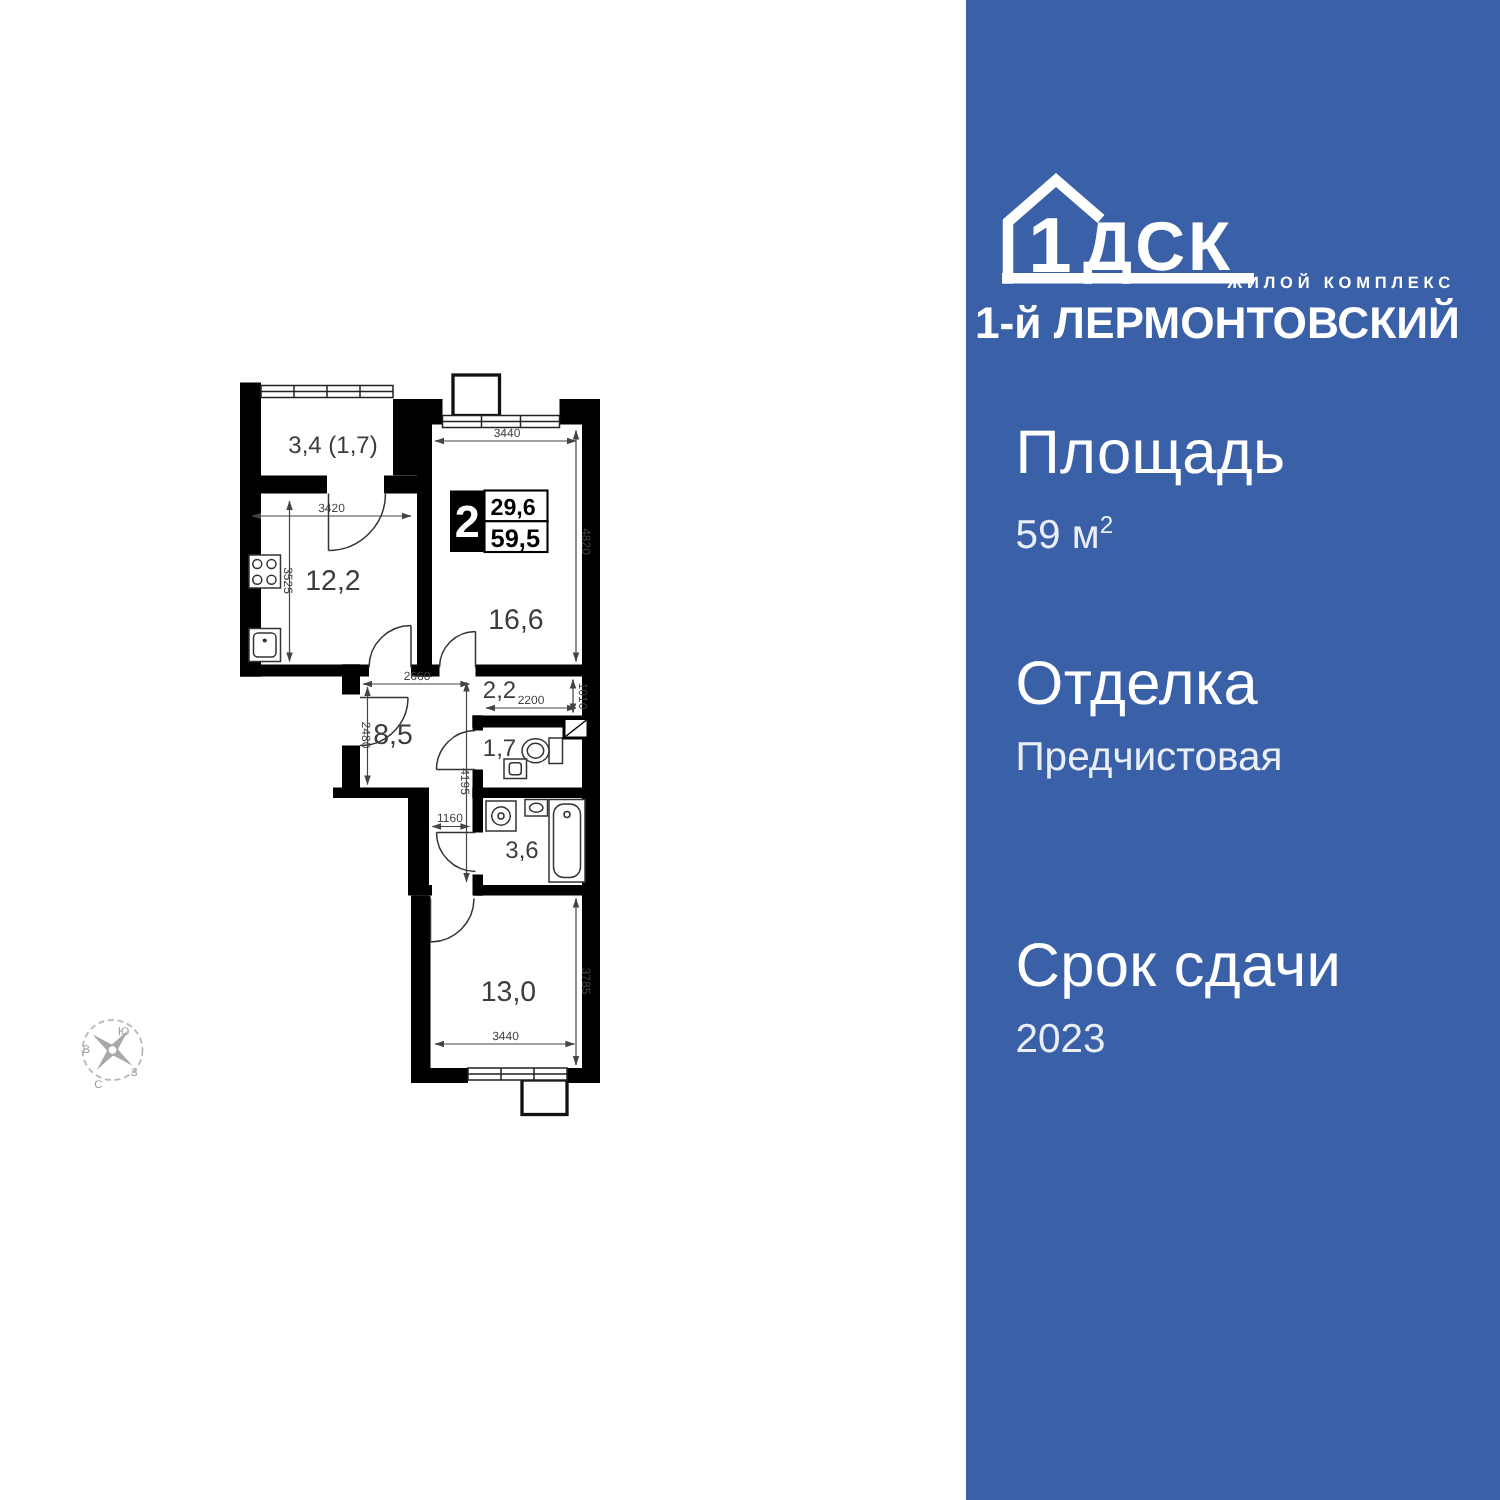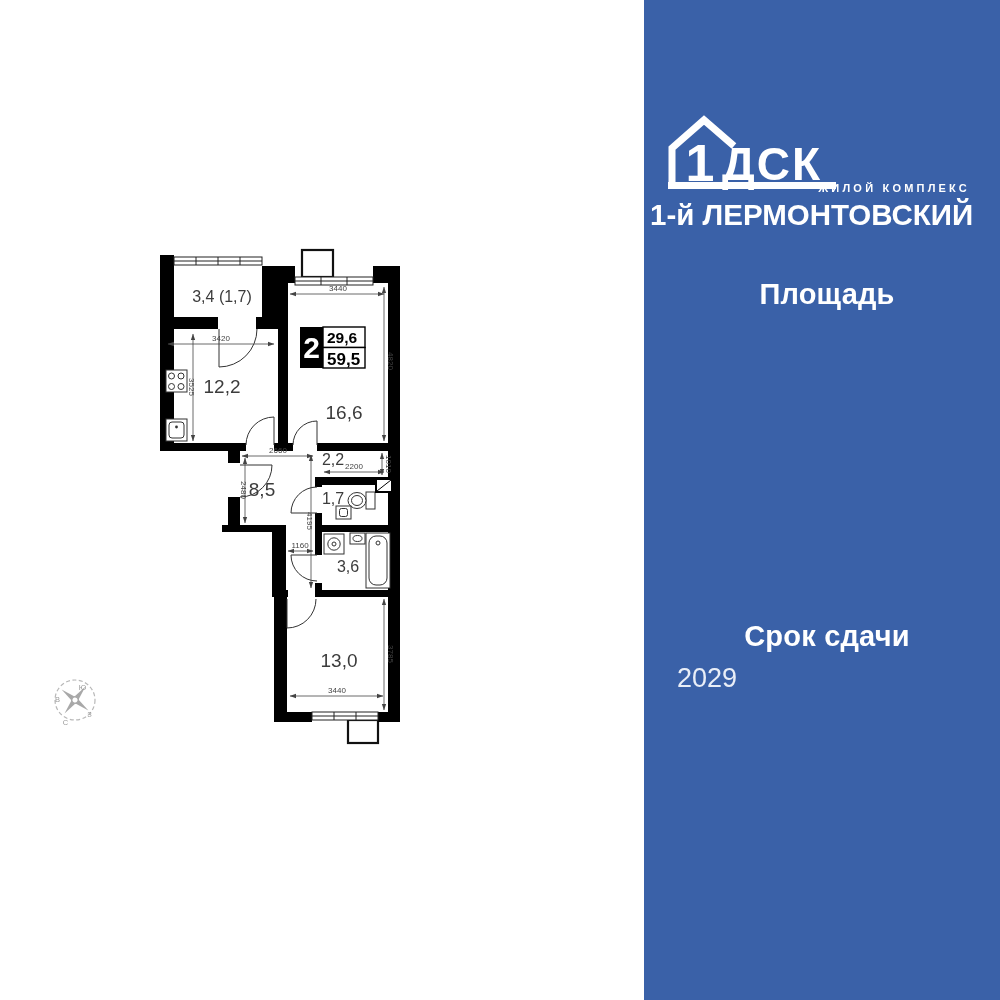"Площадь" .spec h3 { font-size: 29px -> 41px; font-weight: bold -> normal; text-align: center -> none }
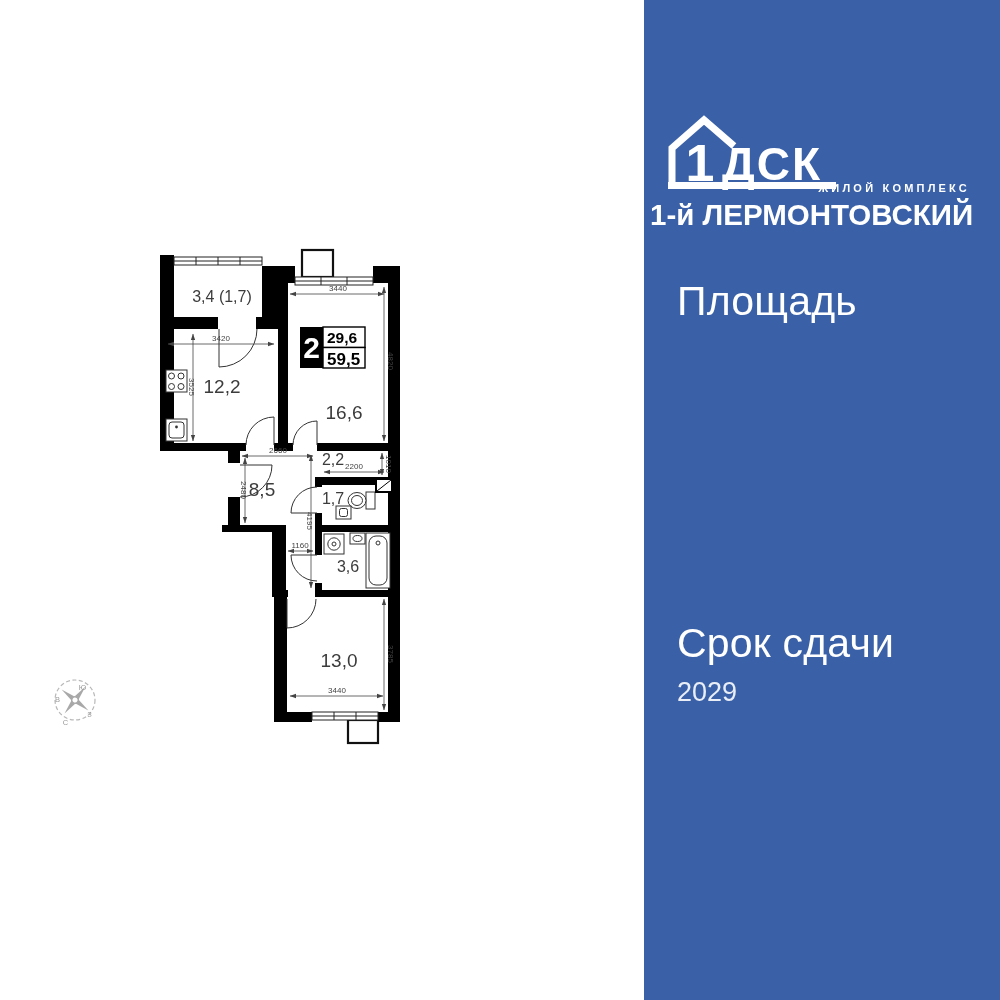"59 м2" div.val { html: none -> <div><span>59 м</span><sup>2</sup></div> }
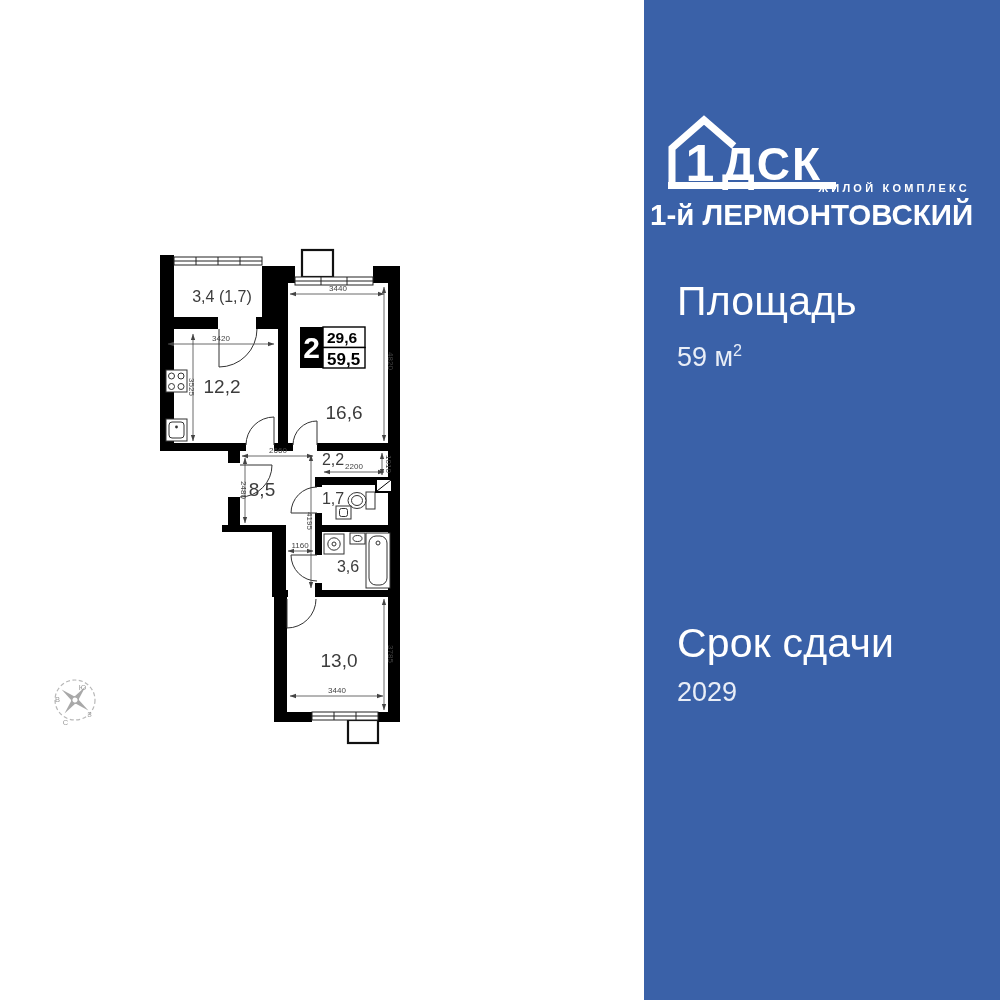"Отделка" h3 { html: none -> <h3>Отделка</h3> }
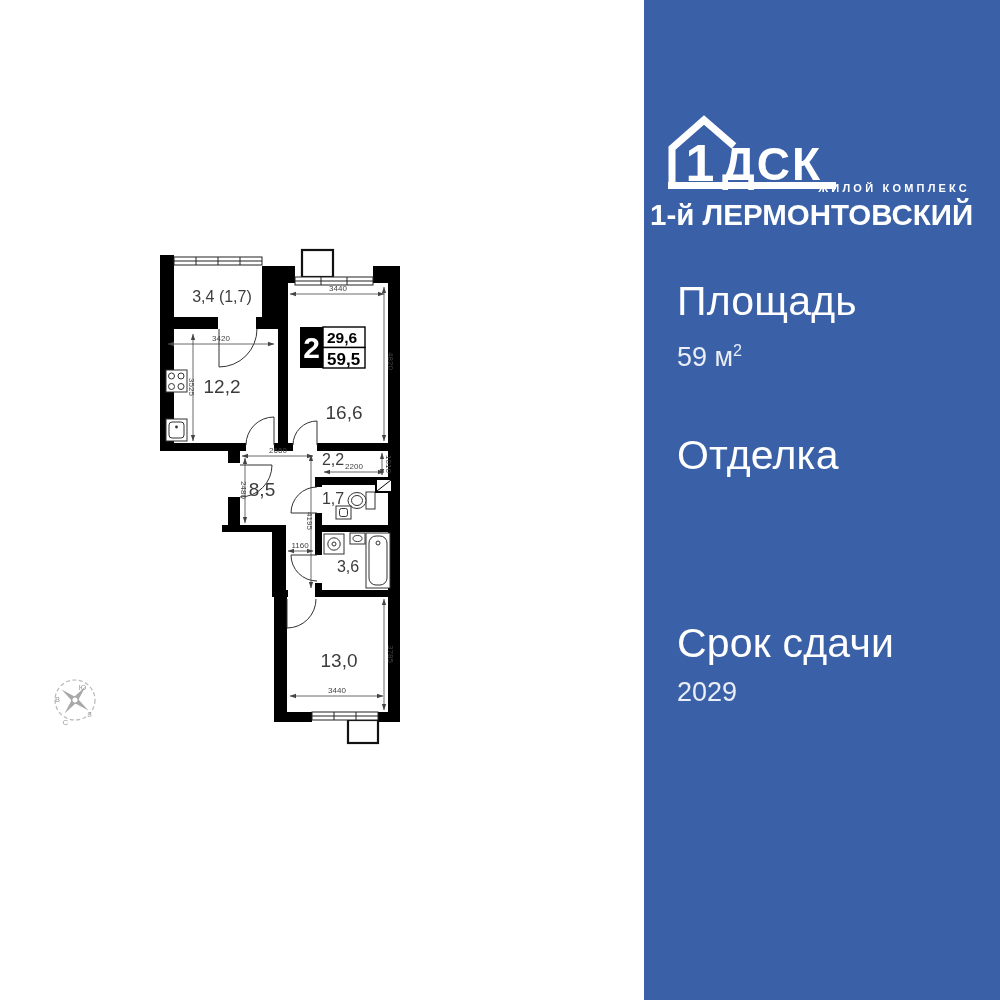"Предчистовая" div.val { html: none -> <div>Предчистовая</div> }
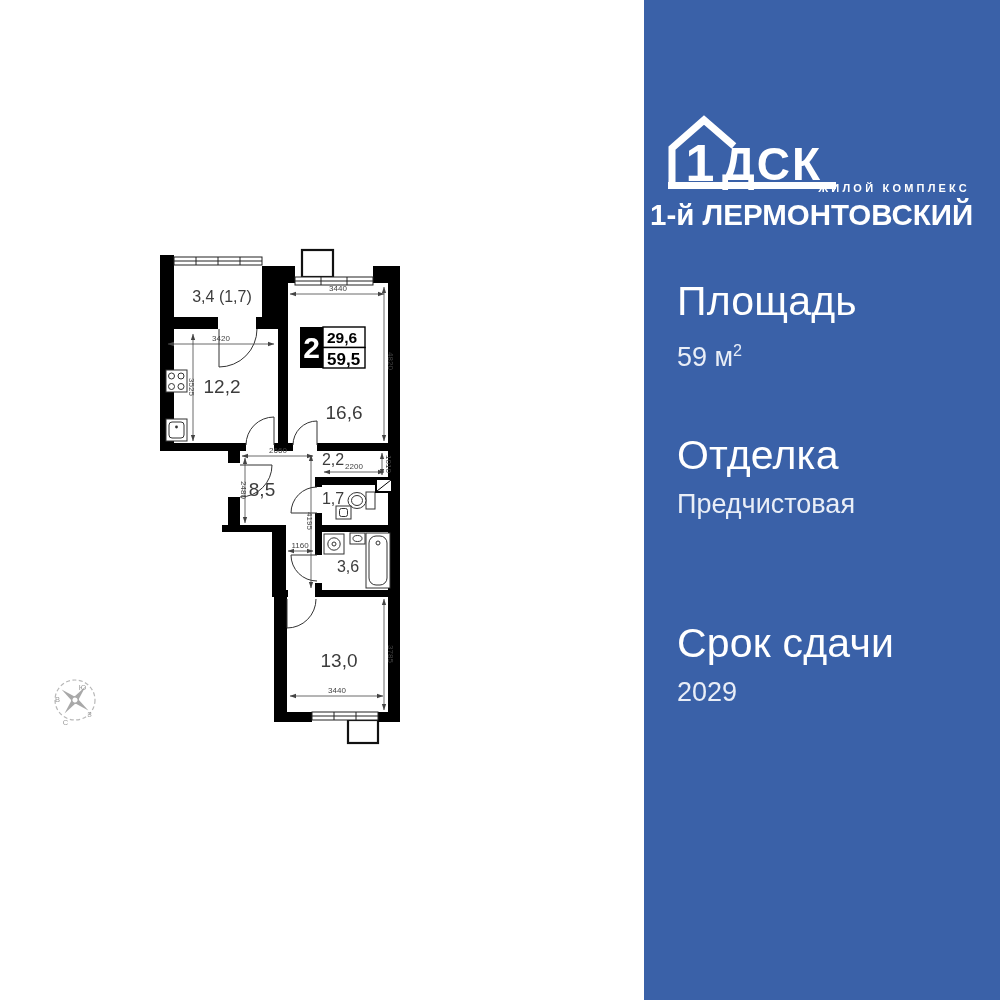"2029" div { text: 2029 -> 2023 }
